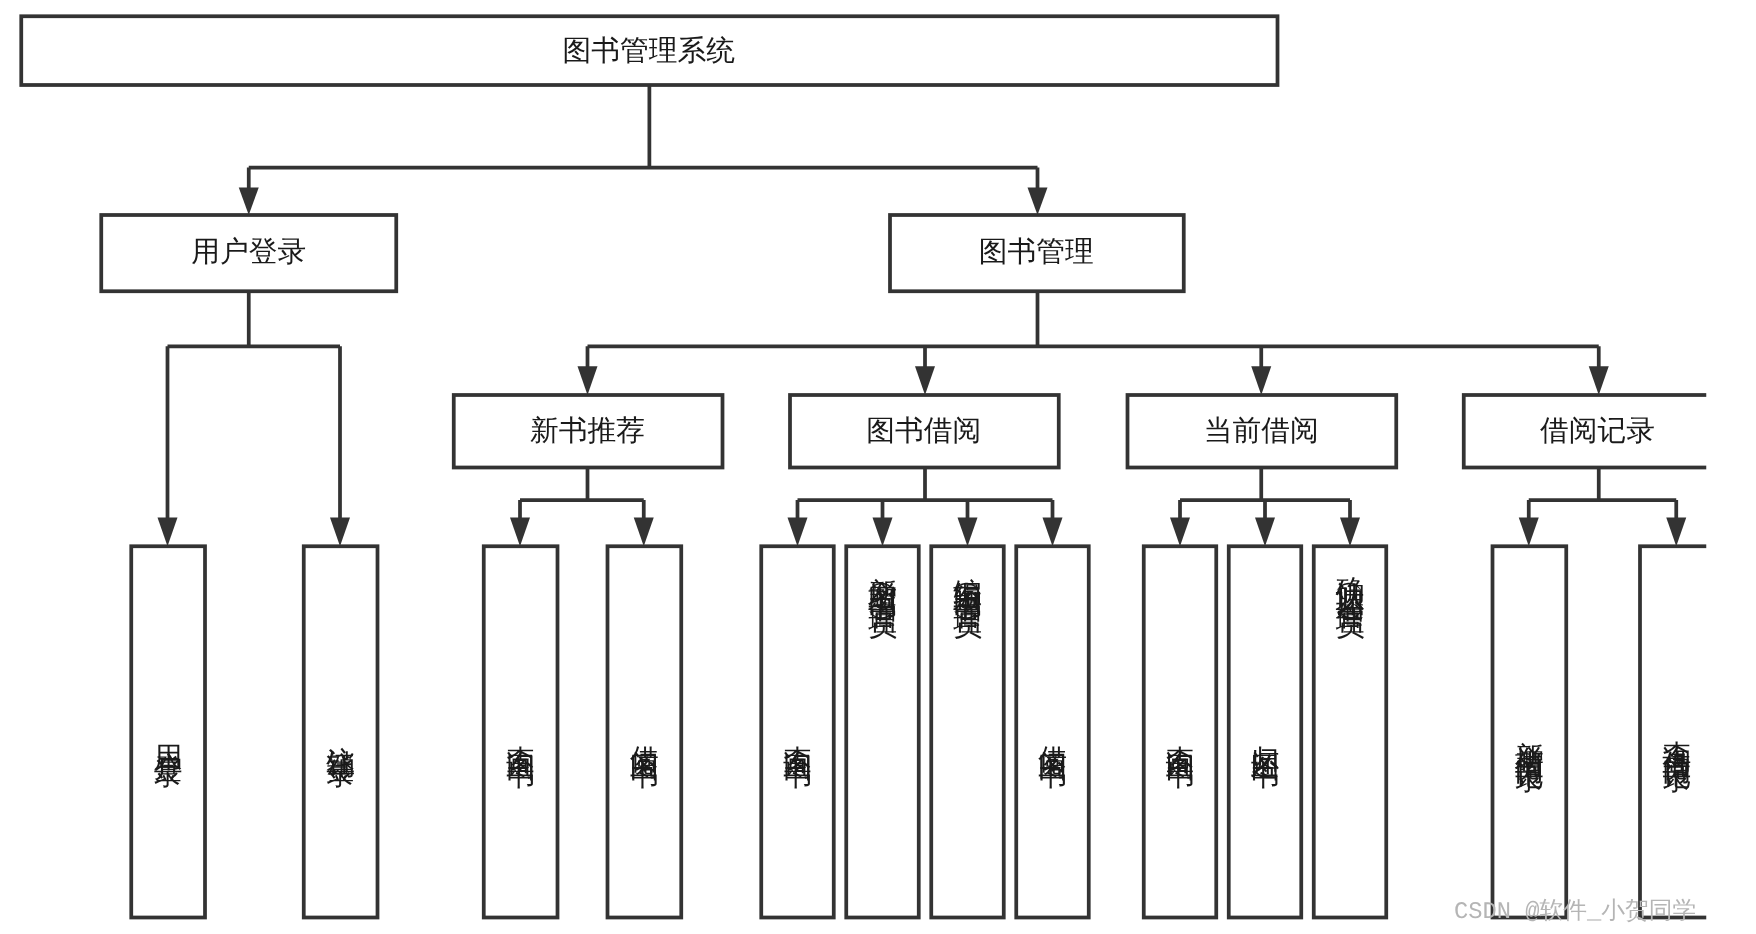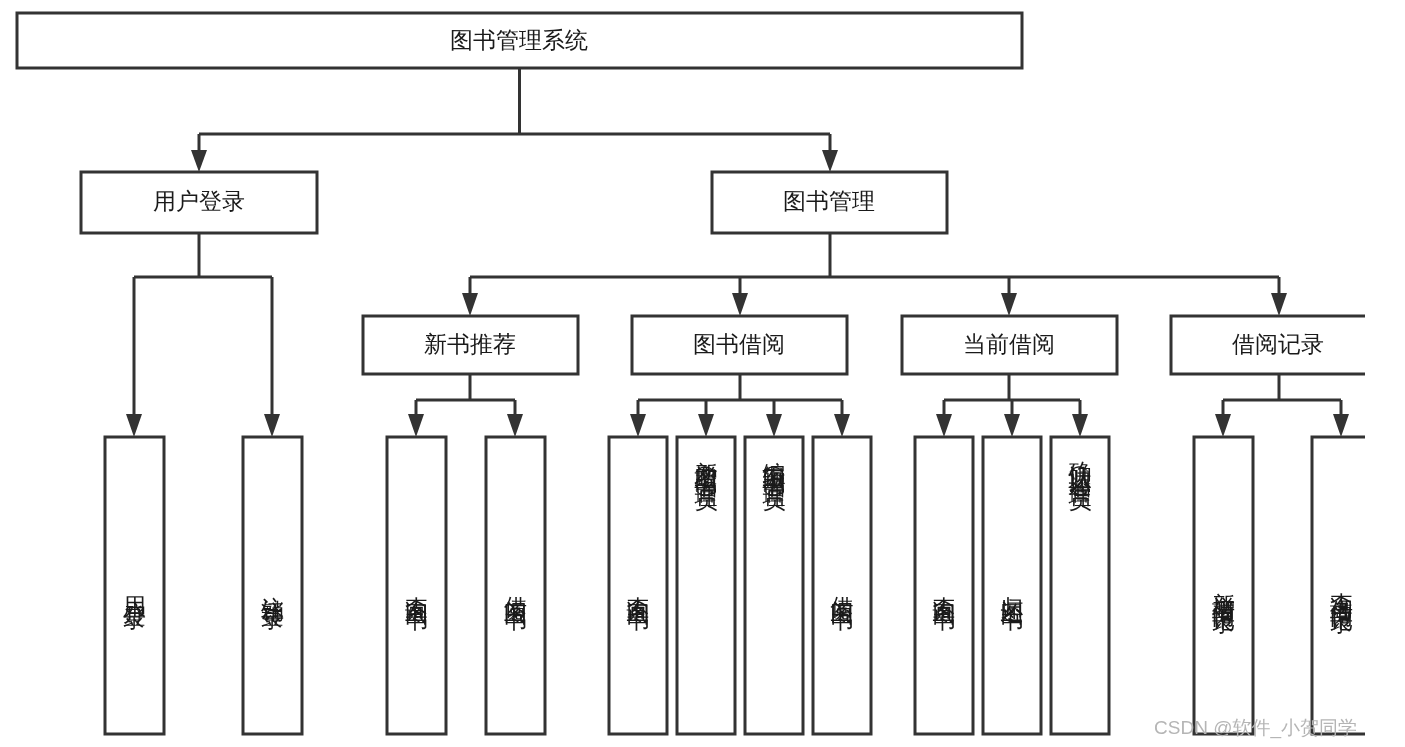"CSDN @软件_小贺同学" .watermark { font-family: Liberation Sans, sans-serif -> Liberation Mono, monospace }
